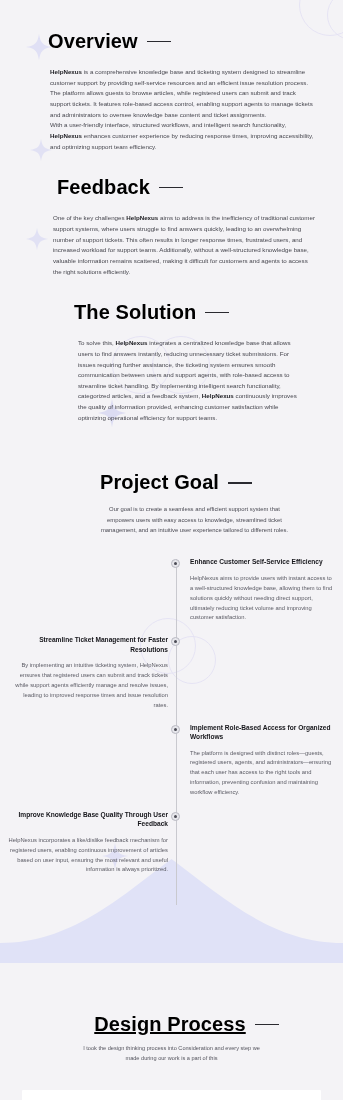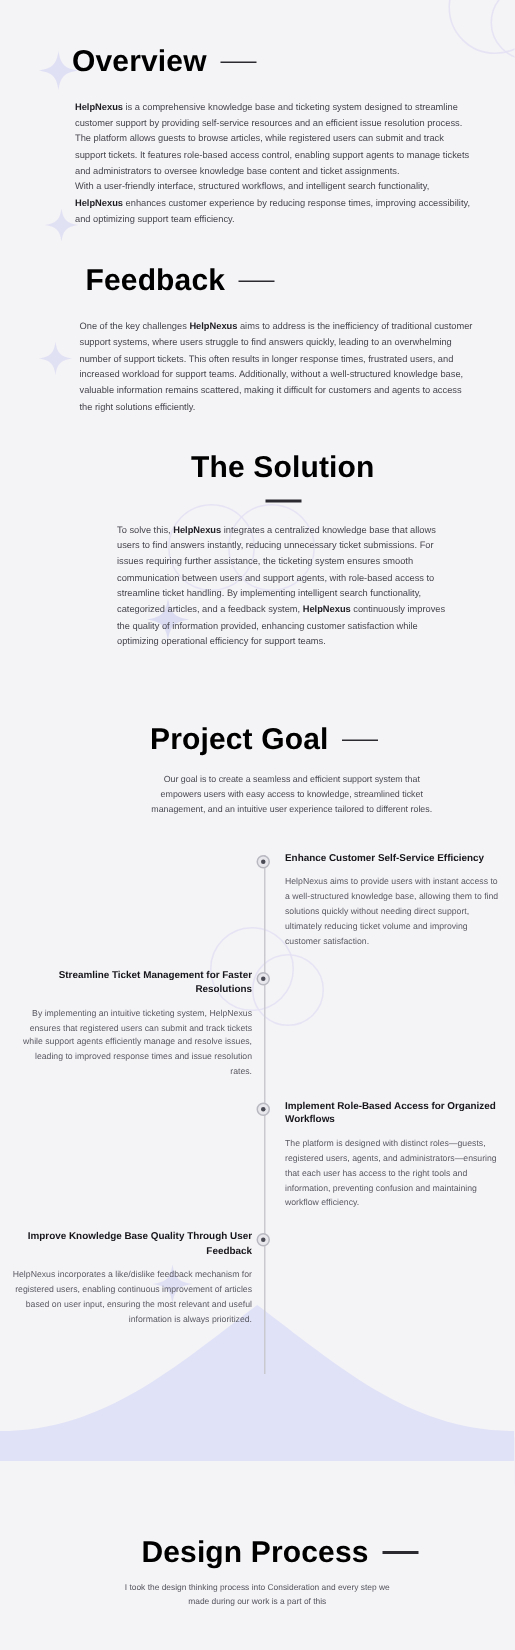"The Solution" #solution-section .head-row { flex-direction: column -> none }
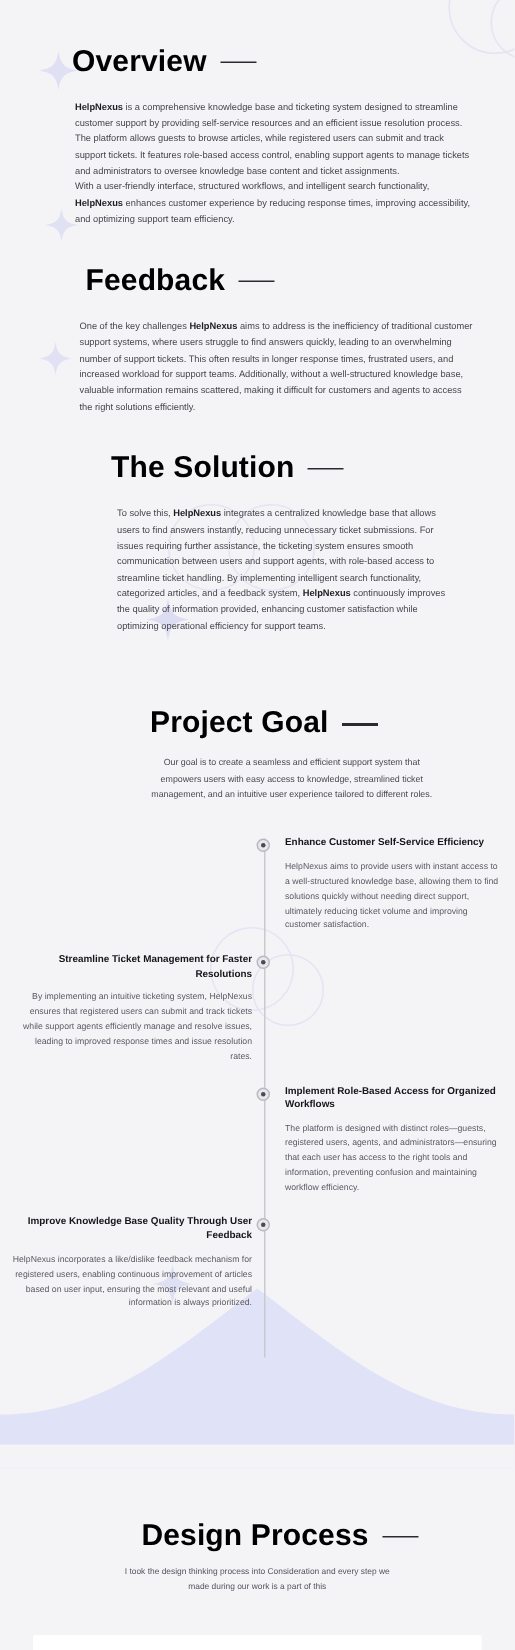"Design Process" #design-section .head-row { text-decoration: none -> underline }
